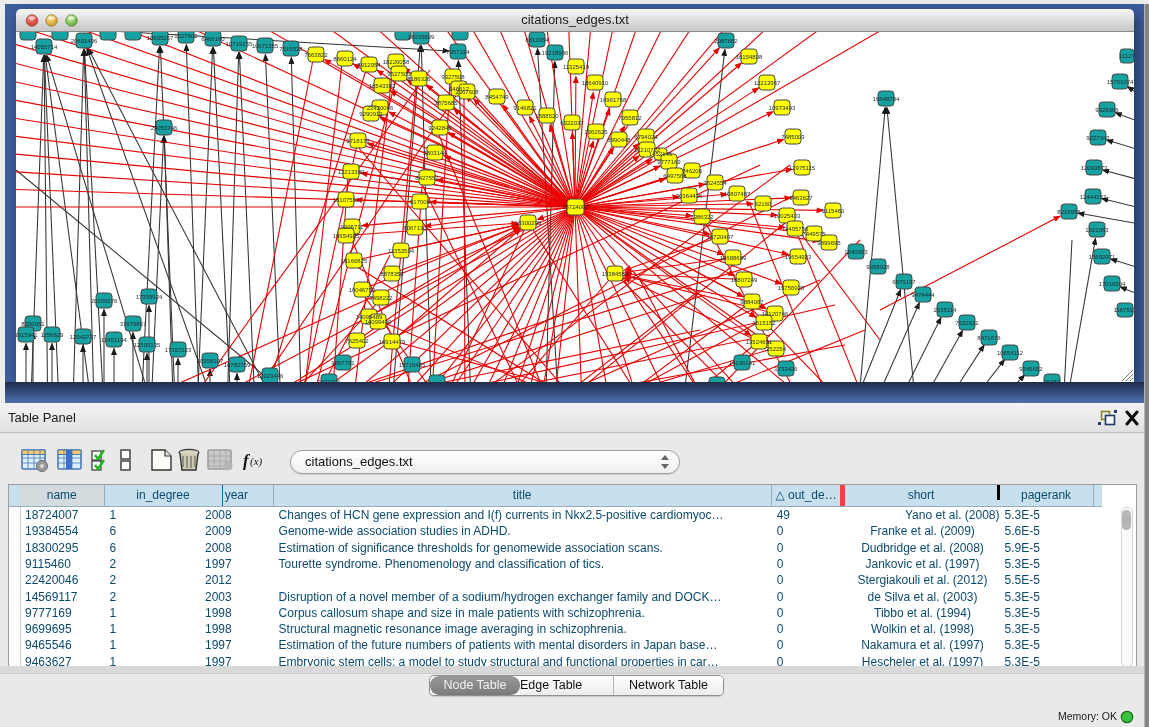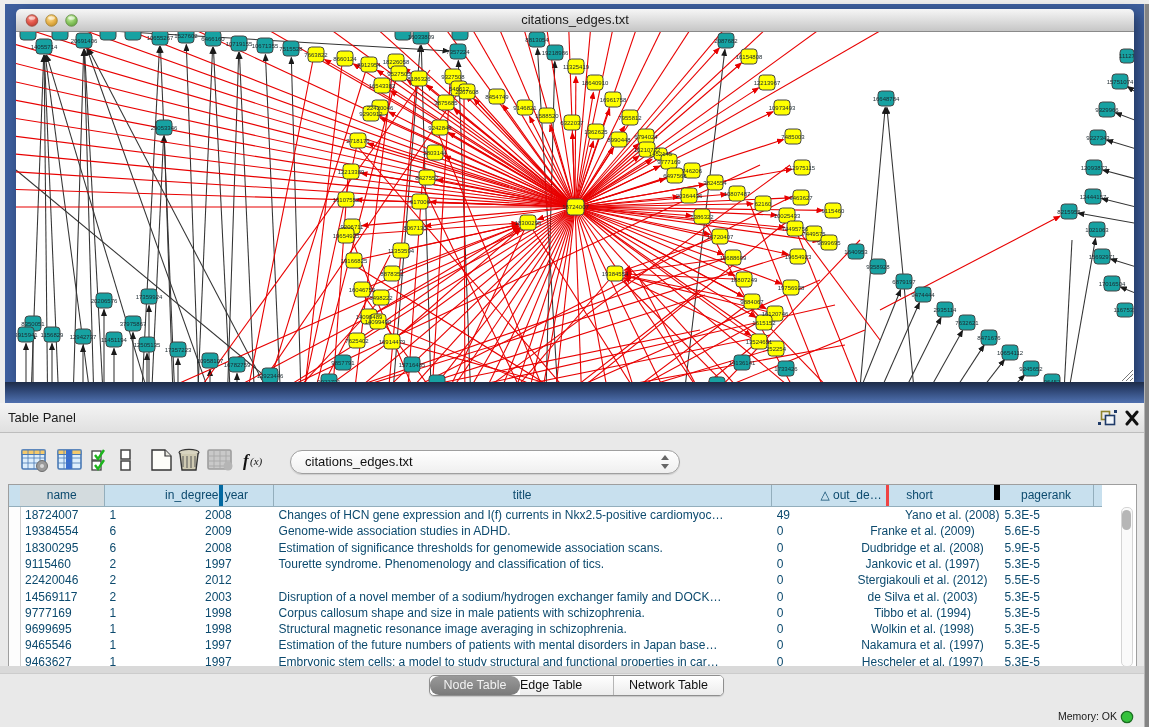"in_degree" div { border-right: 4px solid #0369a1 -> 1px solid #0369a1; text-align: right -> center }
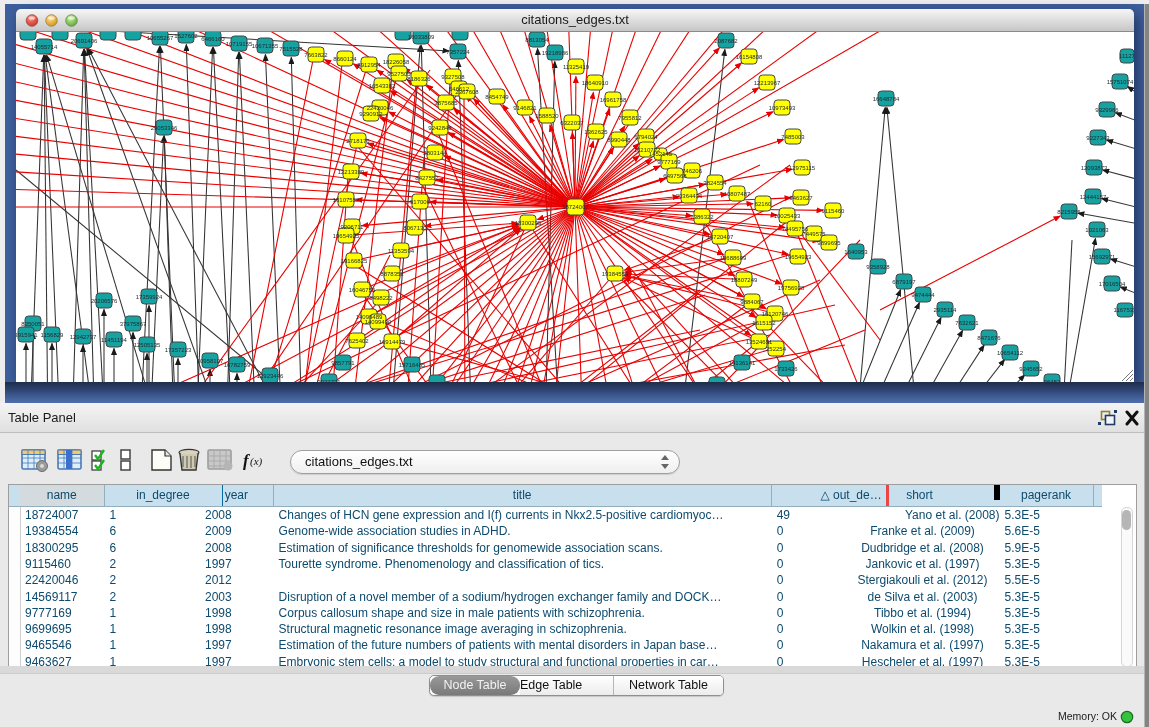"△ out_de…" div { border-right: 3px solid #ef4444 -> 5px solid #ef4444; margin-left: 44px -> none }
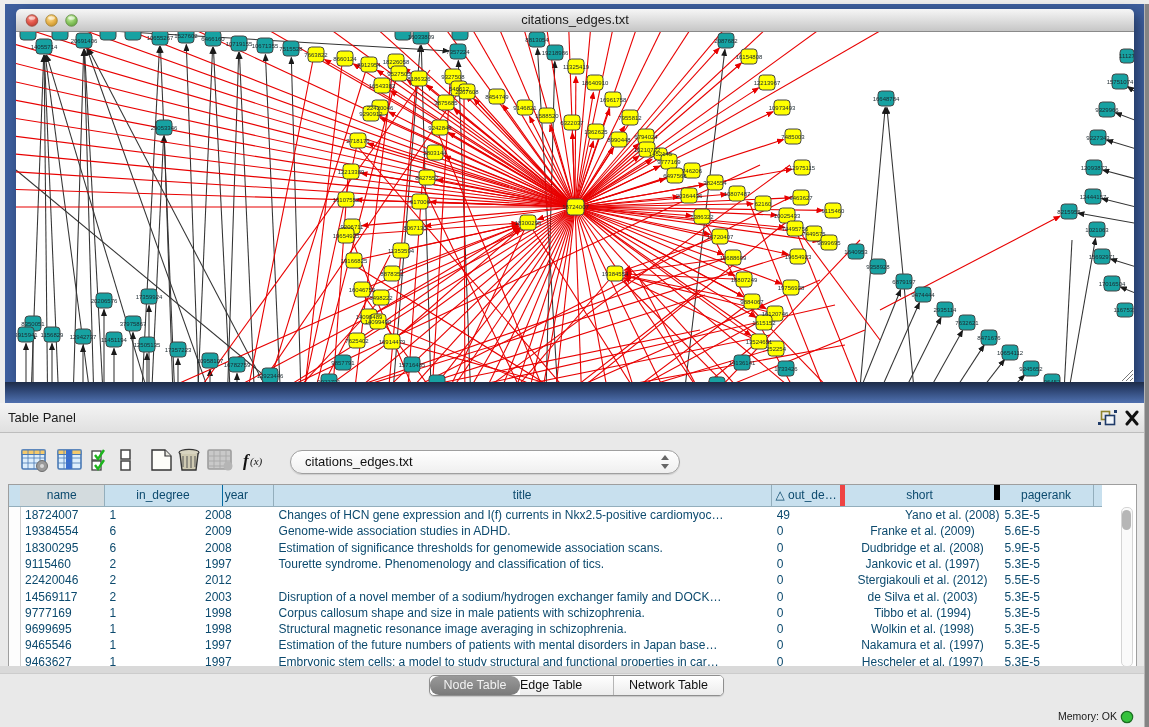"short" div { border-right: 6px solid #000000 -> 3px solid #000000 }
